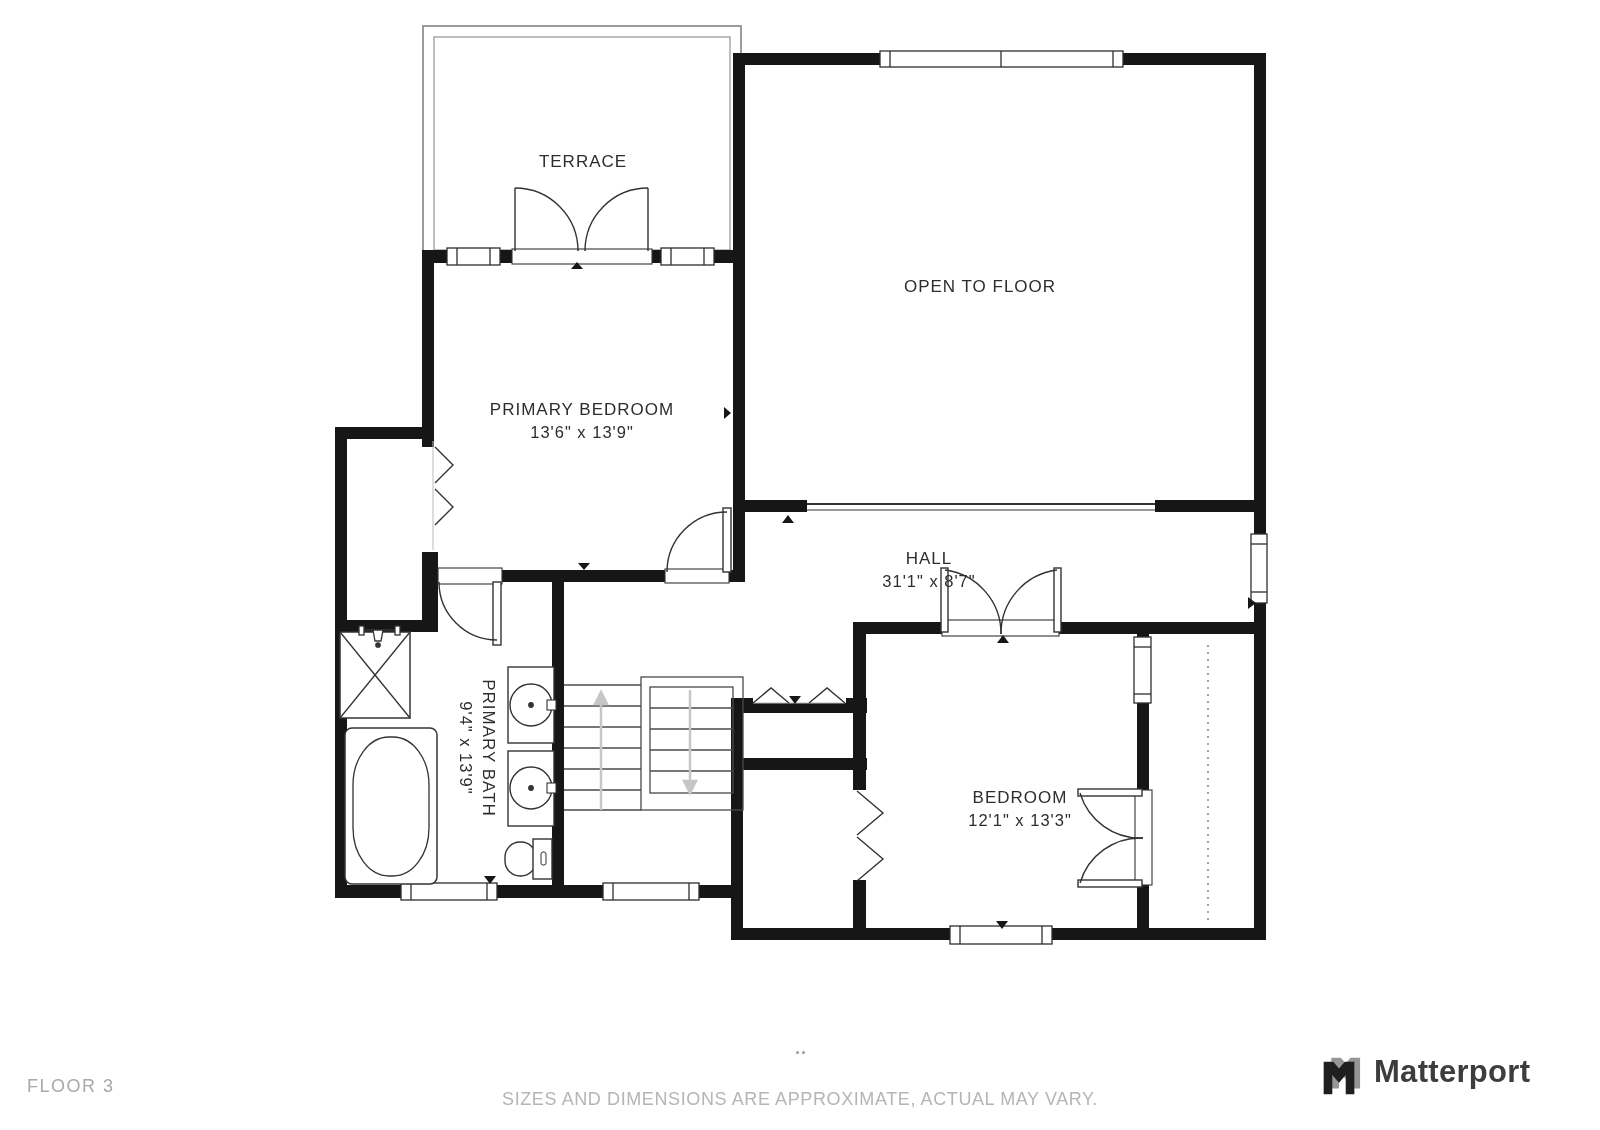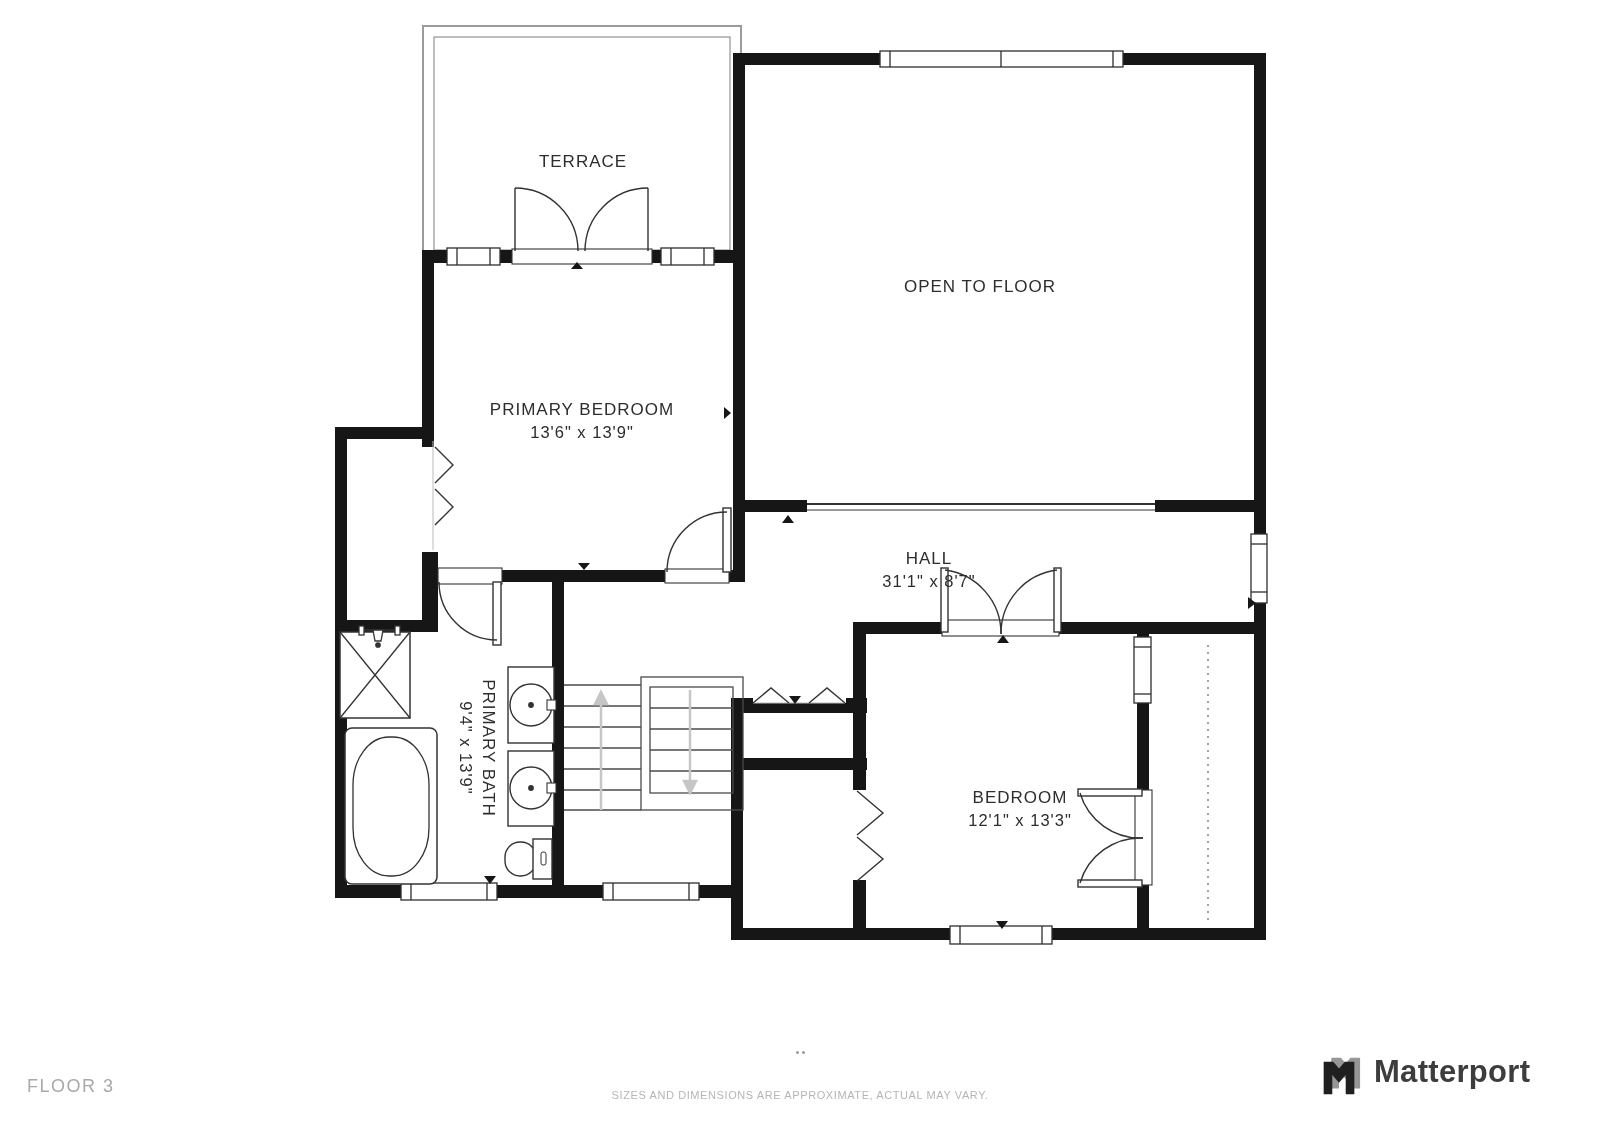"SIZES AND DIMENSIONS ARE APPROXIMATE," #disclaimer { font-size: 11px -> 18px }
